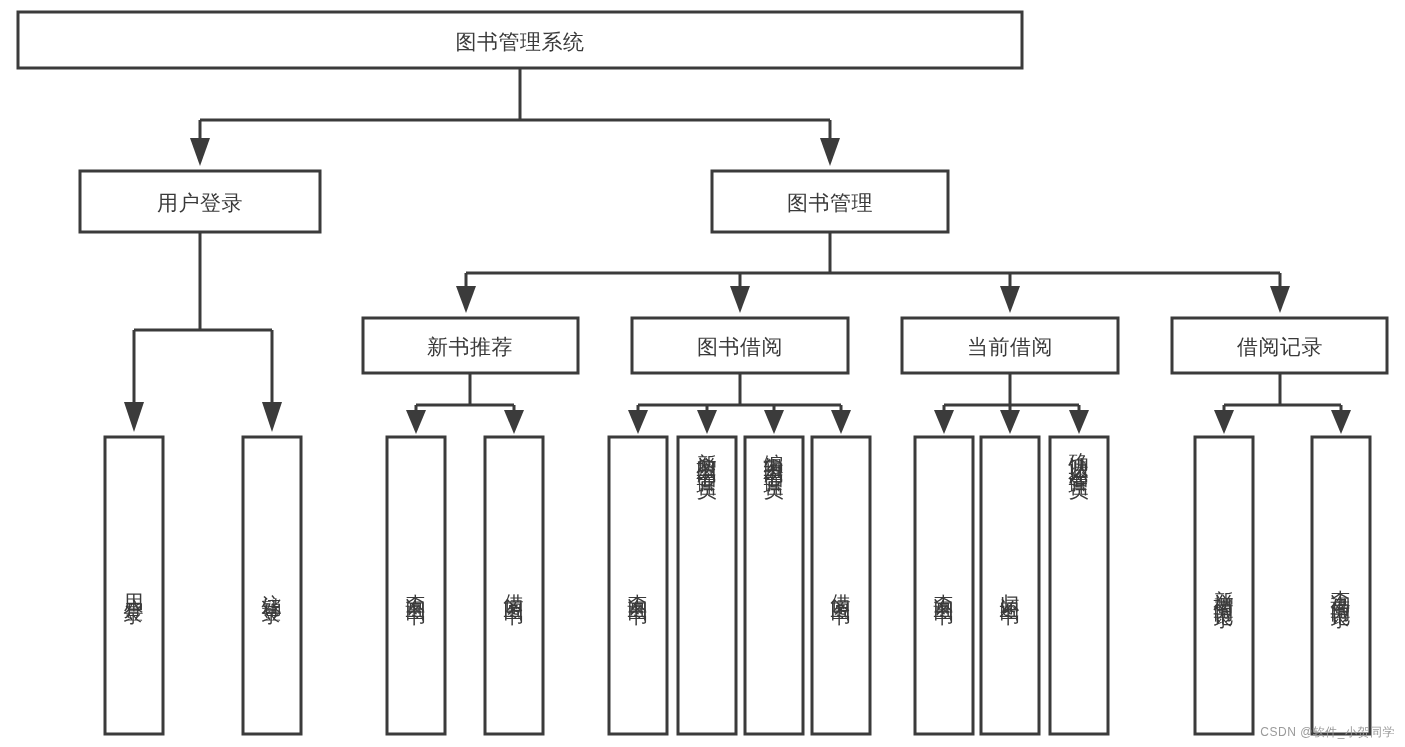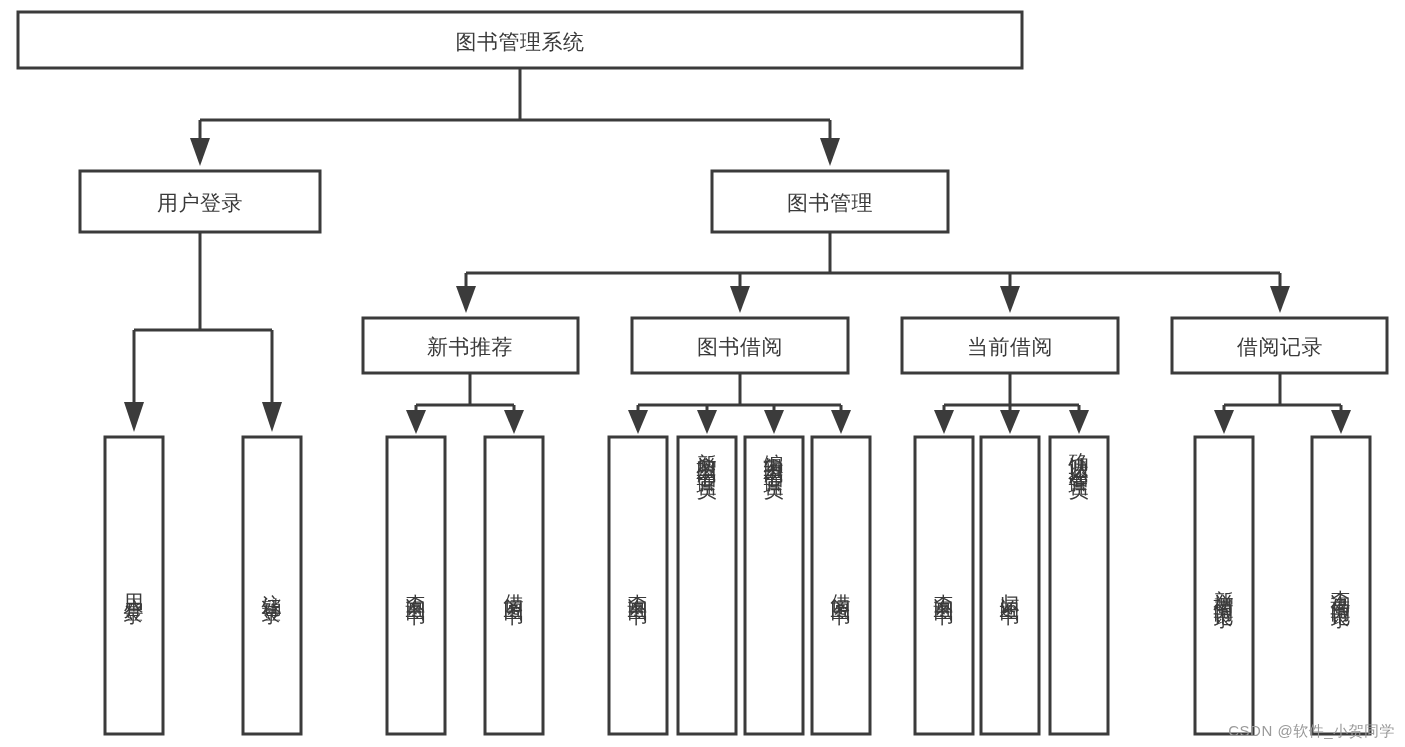"CSDN @软件_小贺同学" .watermark { font-size: 15px -> 12px }
